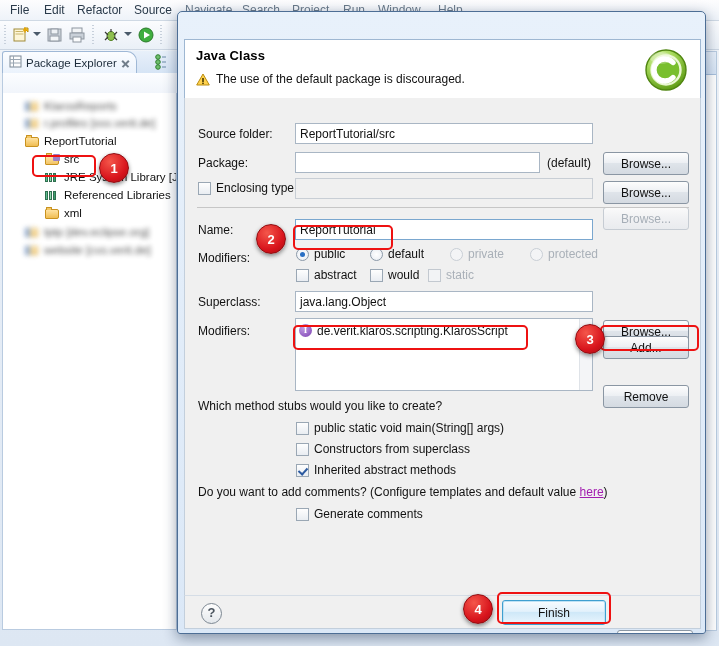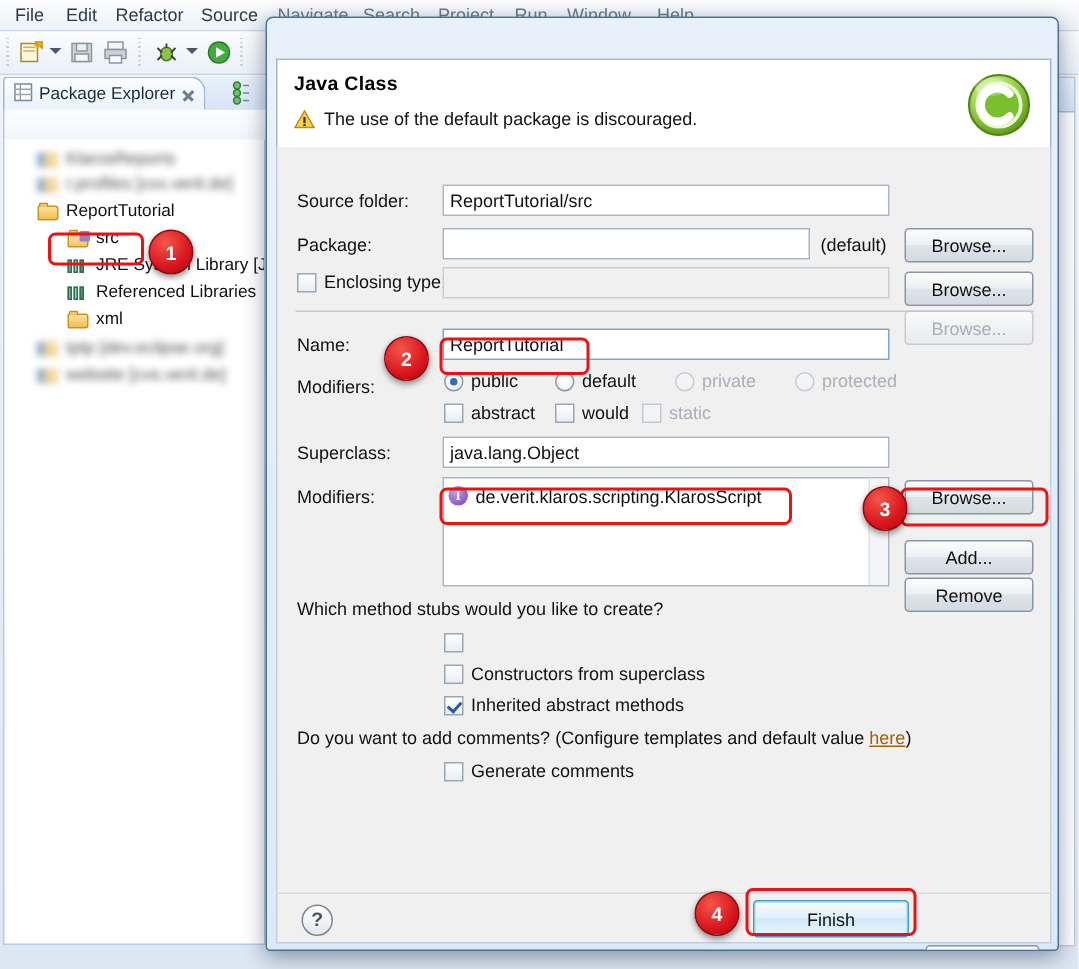"Add..." div.btn { top: 232px -> 208px }
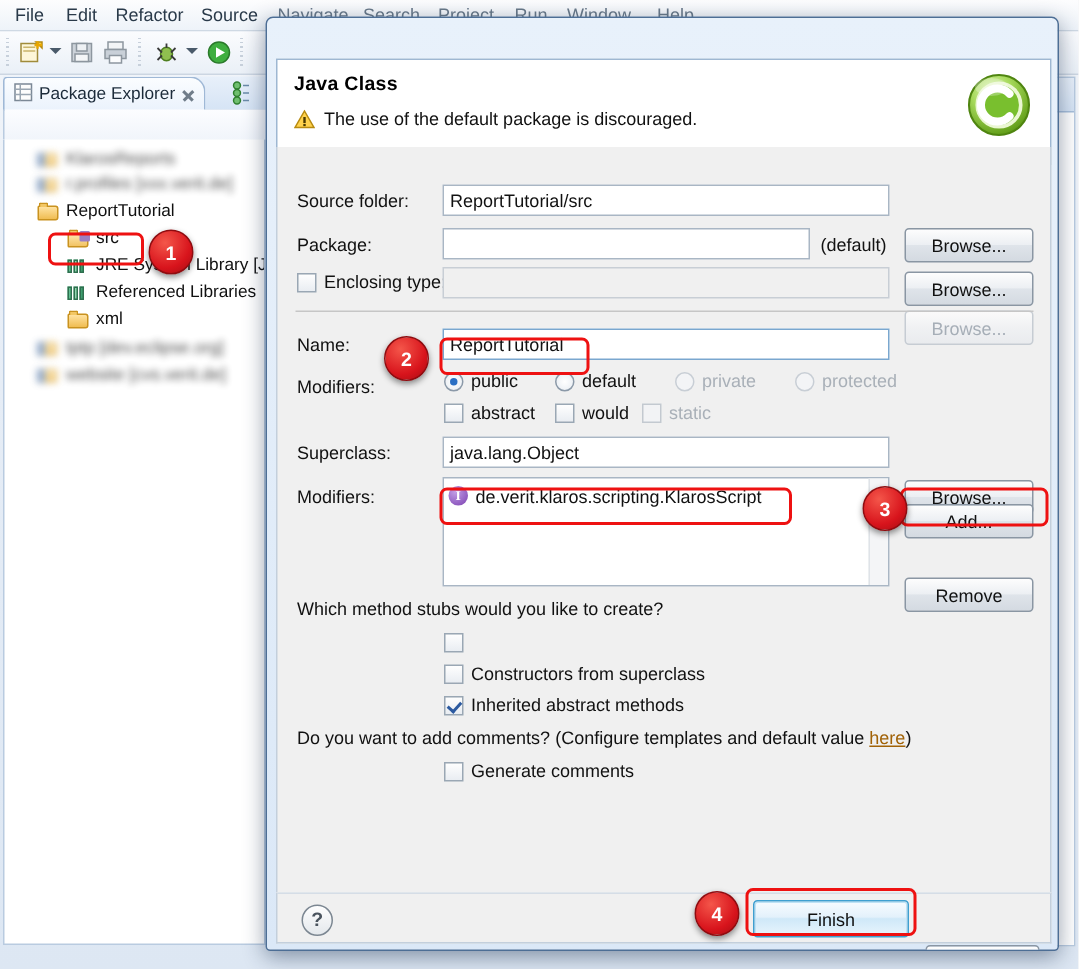"public static void main(String[] args)" span.optlabel { html: none -> <span>public static void main(String[] args)</span> }
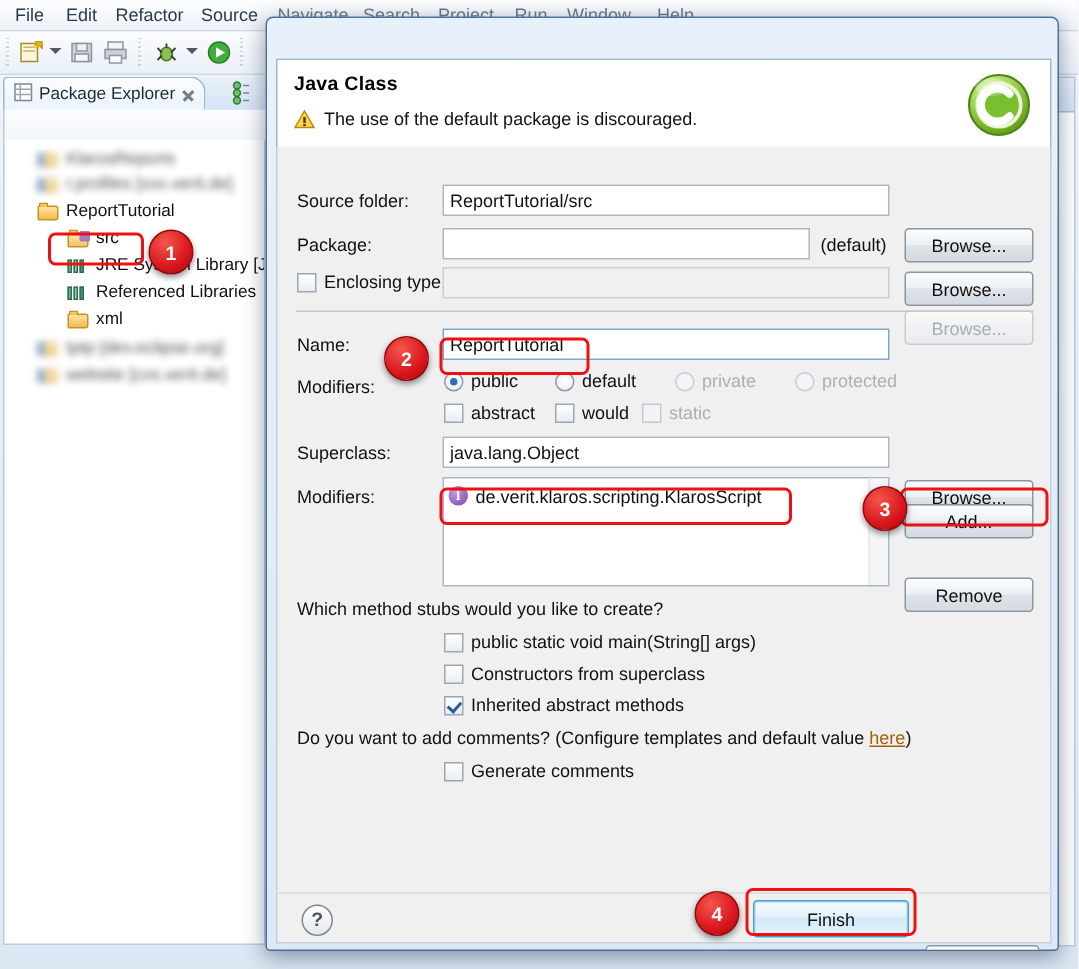"here" .link { color: #a16207 -> #a21caf }
